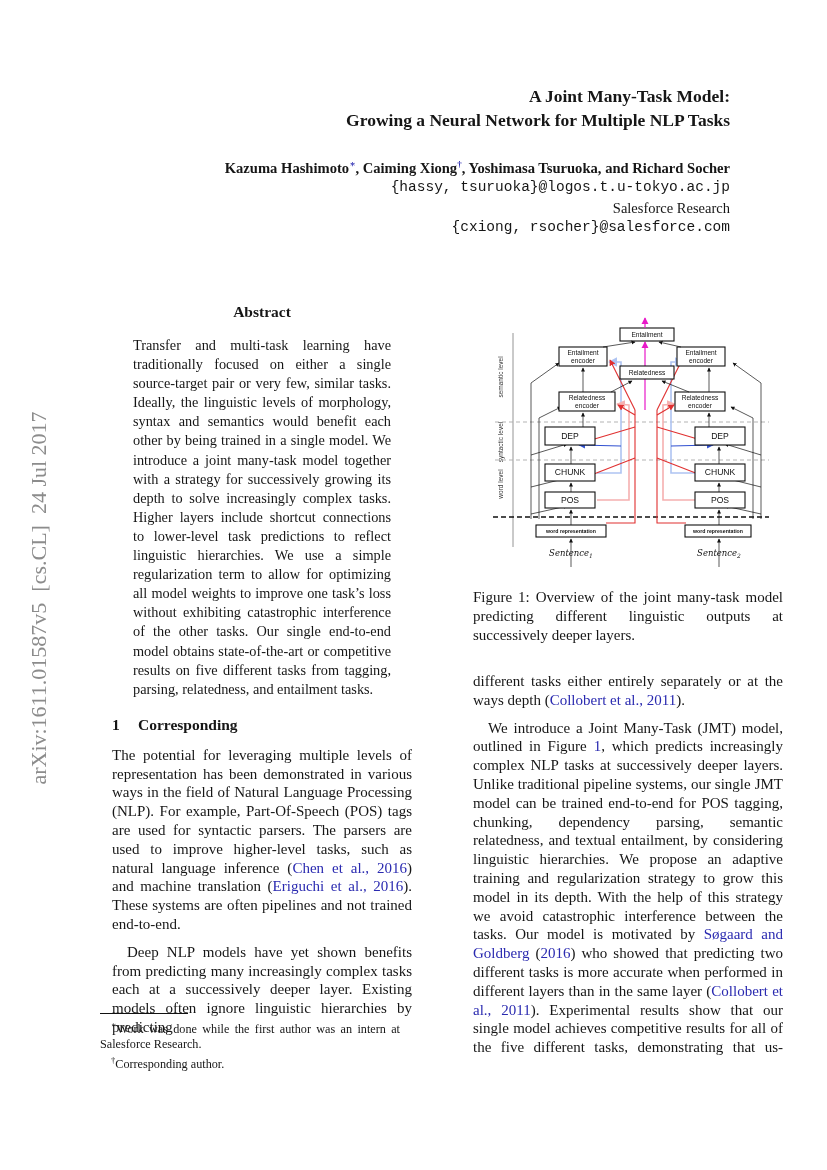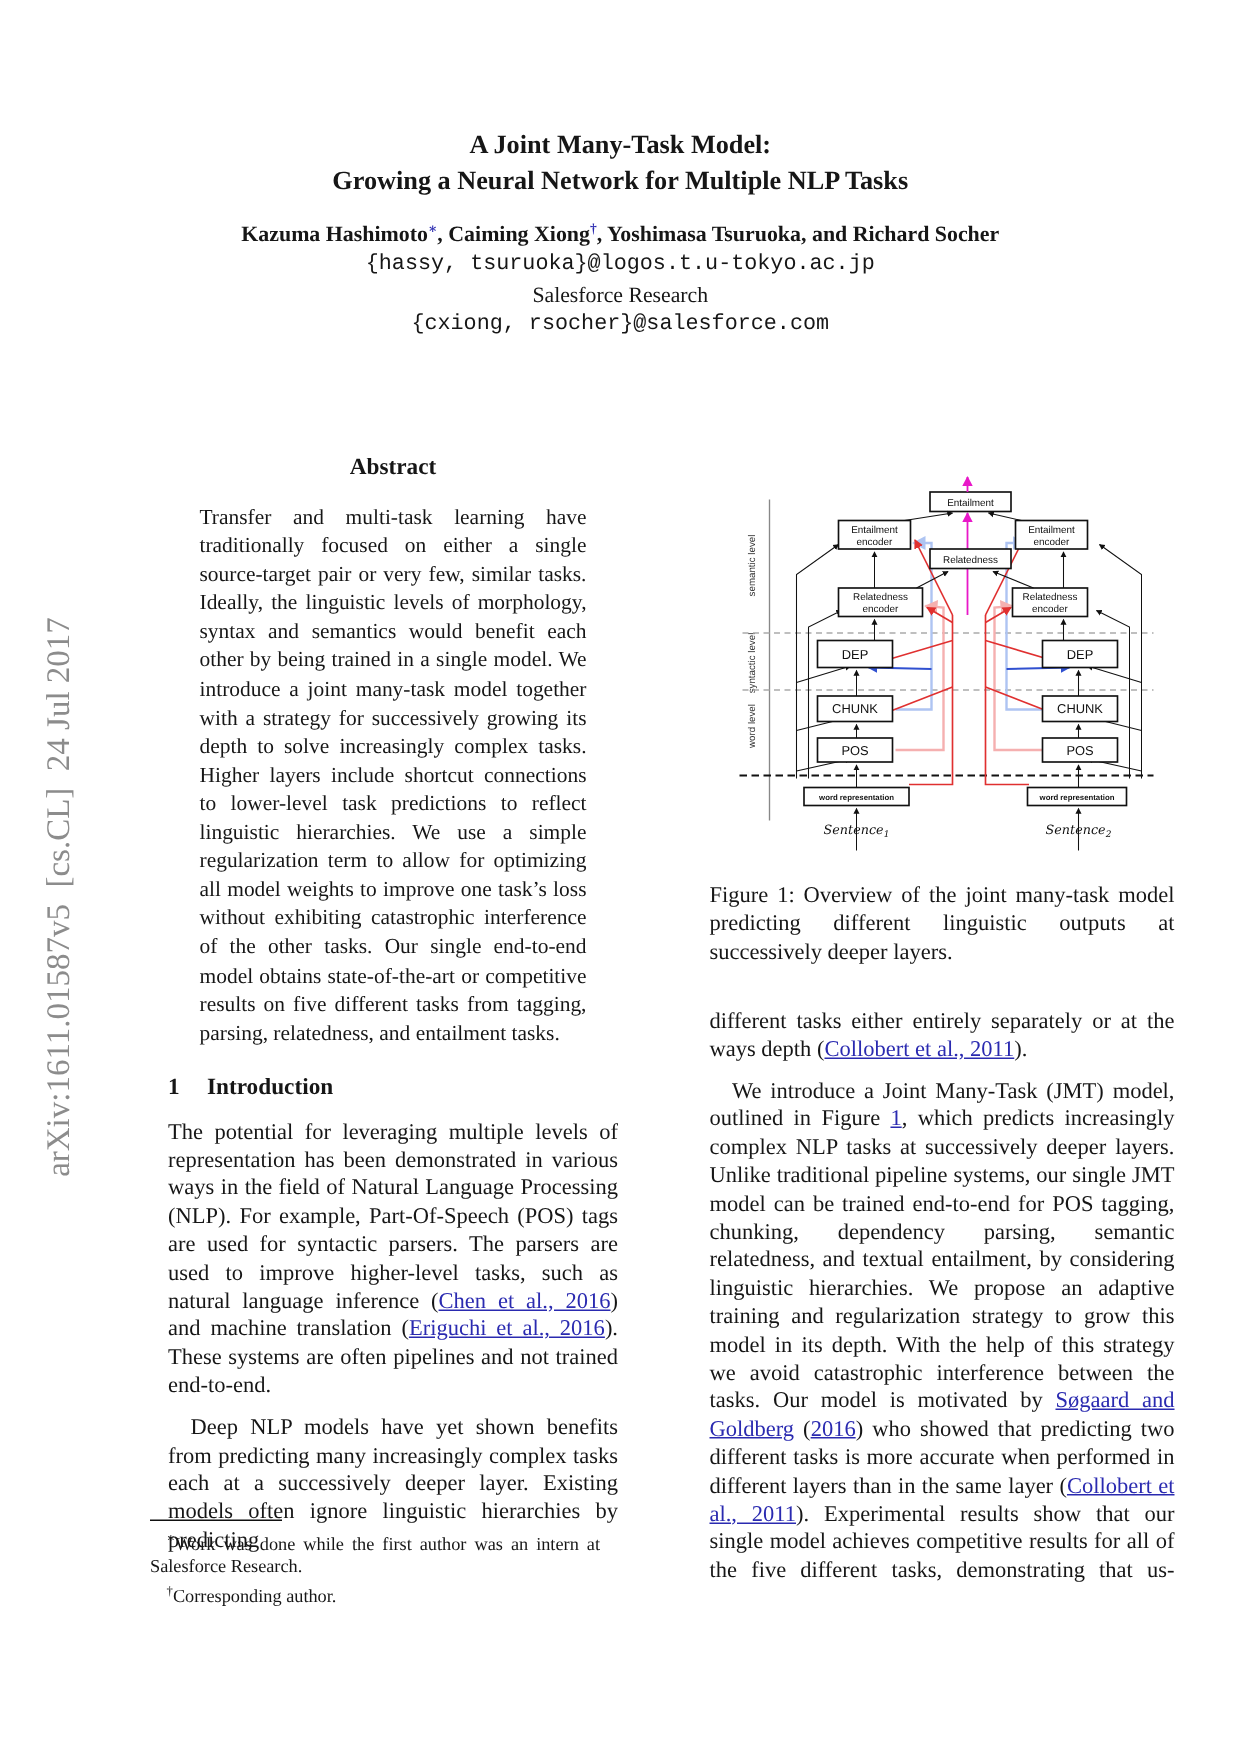"A Joint Many-Task Model:" .header { text-align: center -> right }
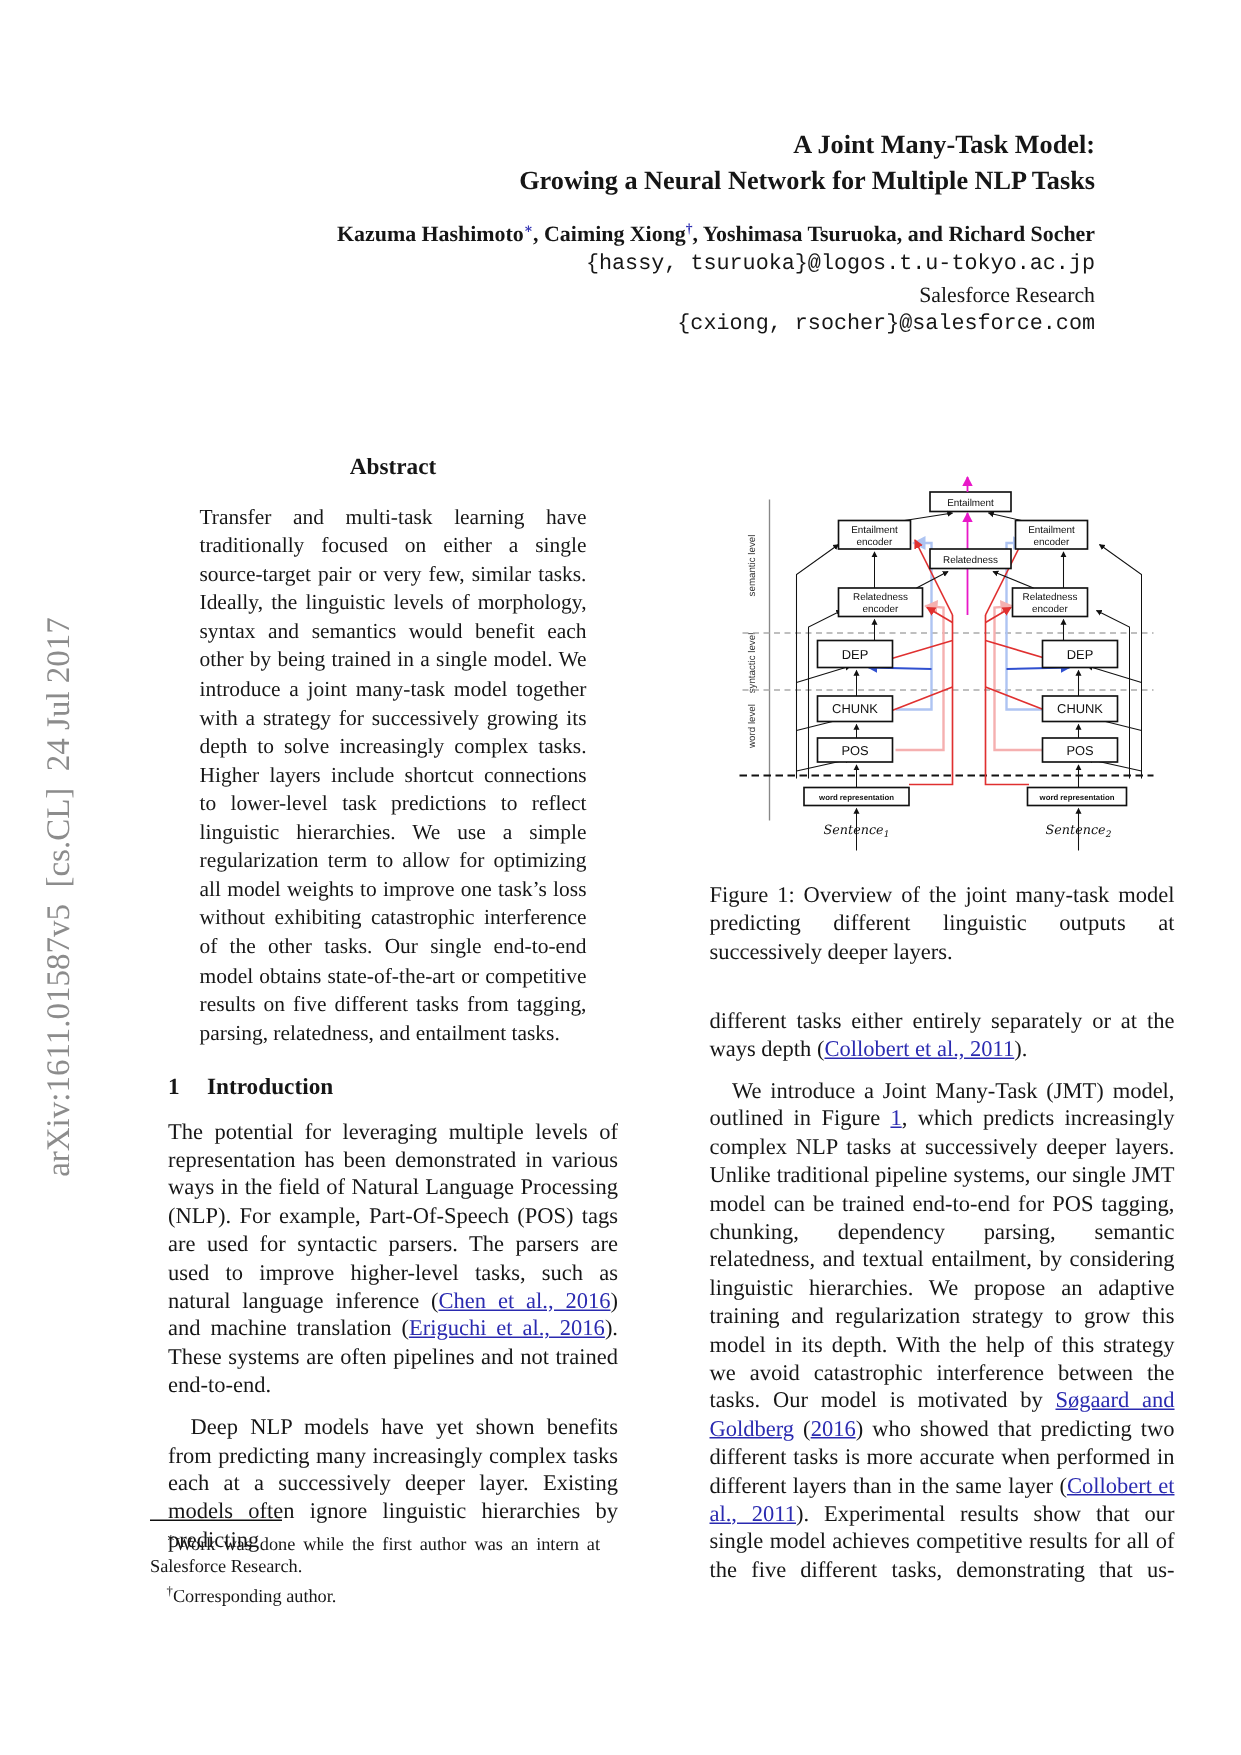"Kazuma Hashimoto∗, Caiming Xiong†," .authors { margin-top: 15px -> 27px }
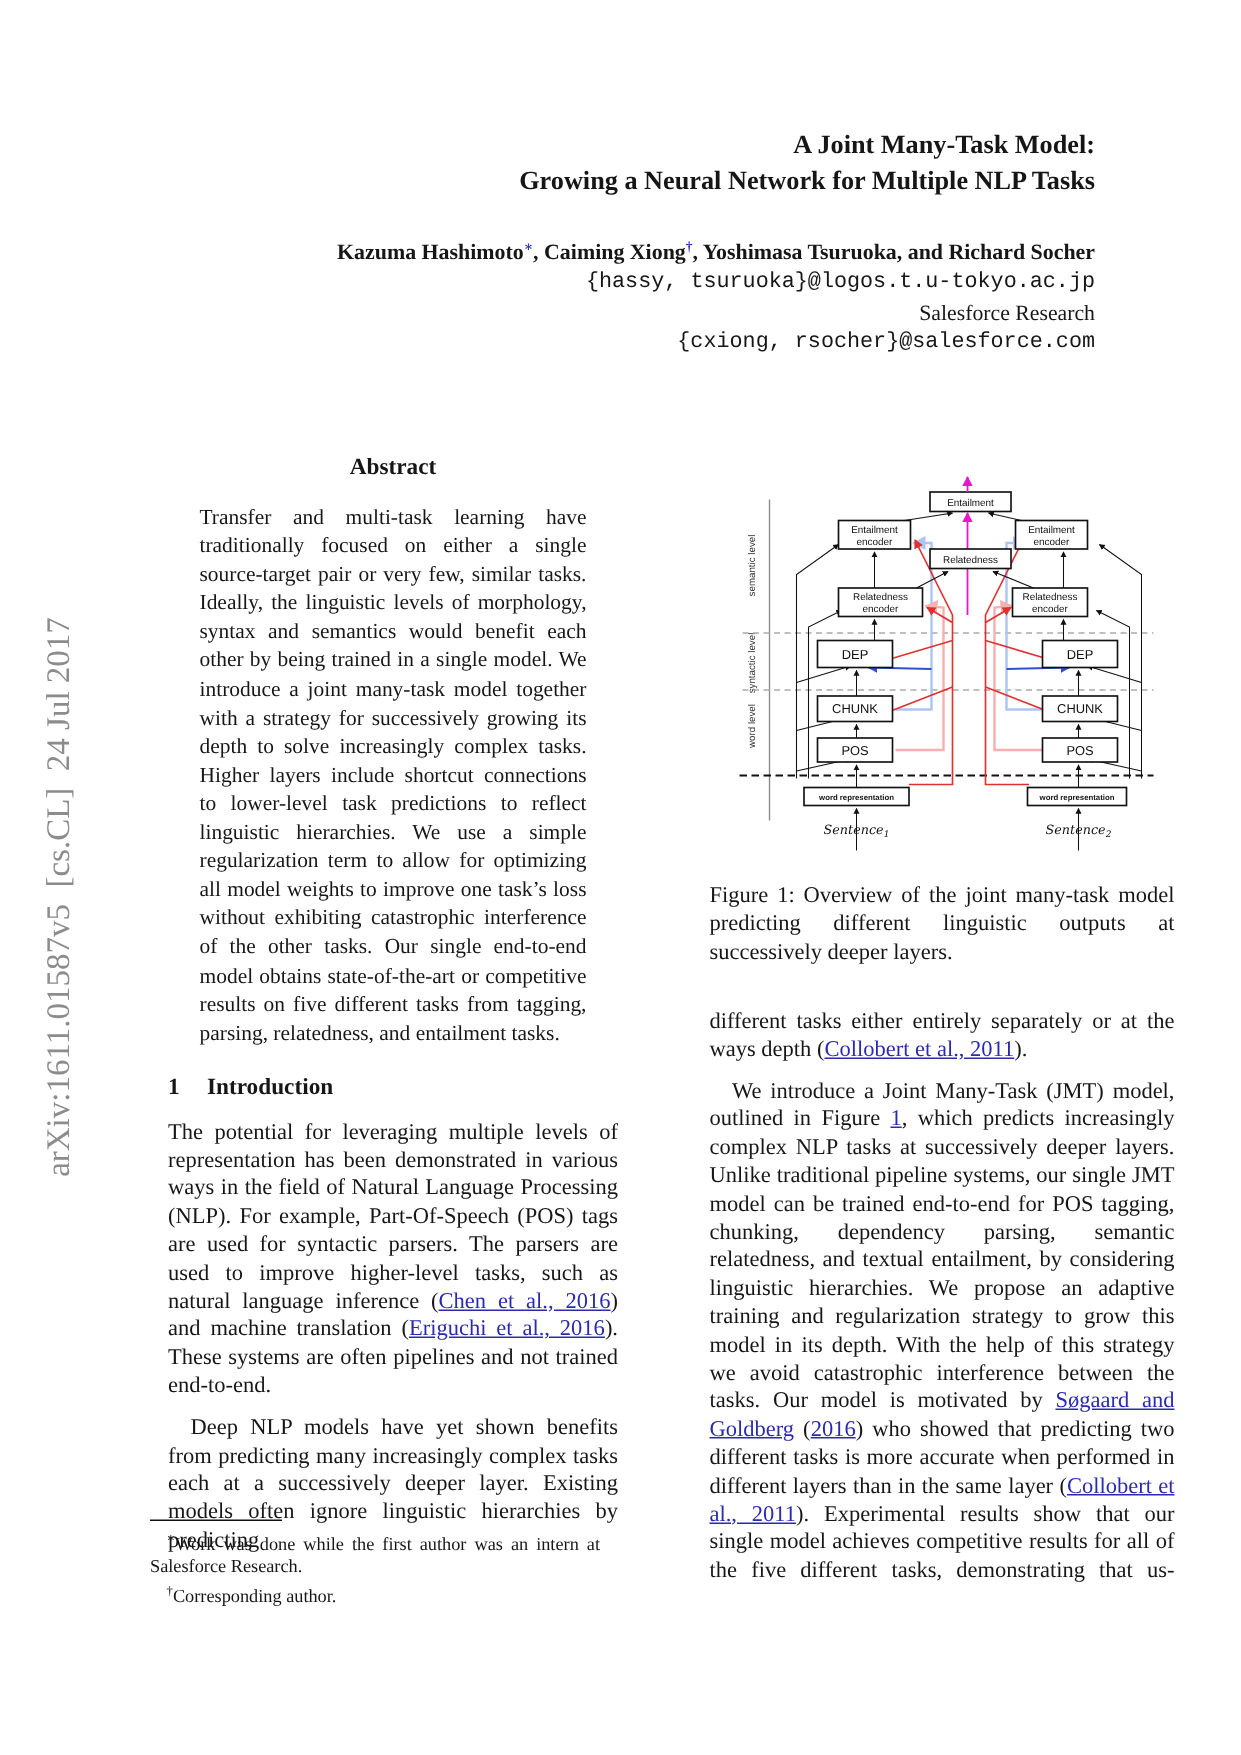"Collobert et al., 2011" .seg-cite,.seg-figref { text-decoration: underline -> none }
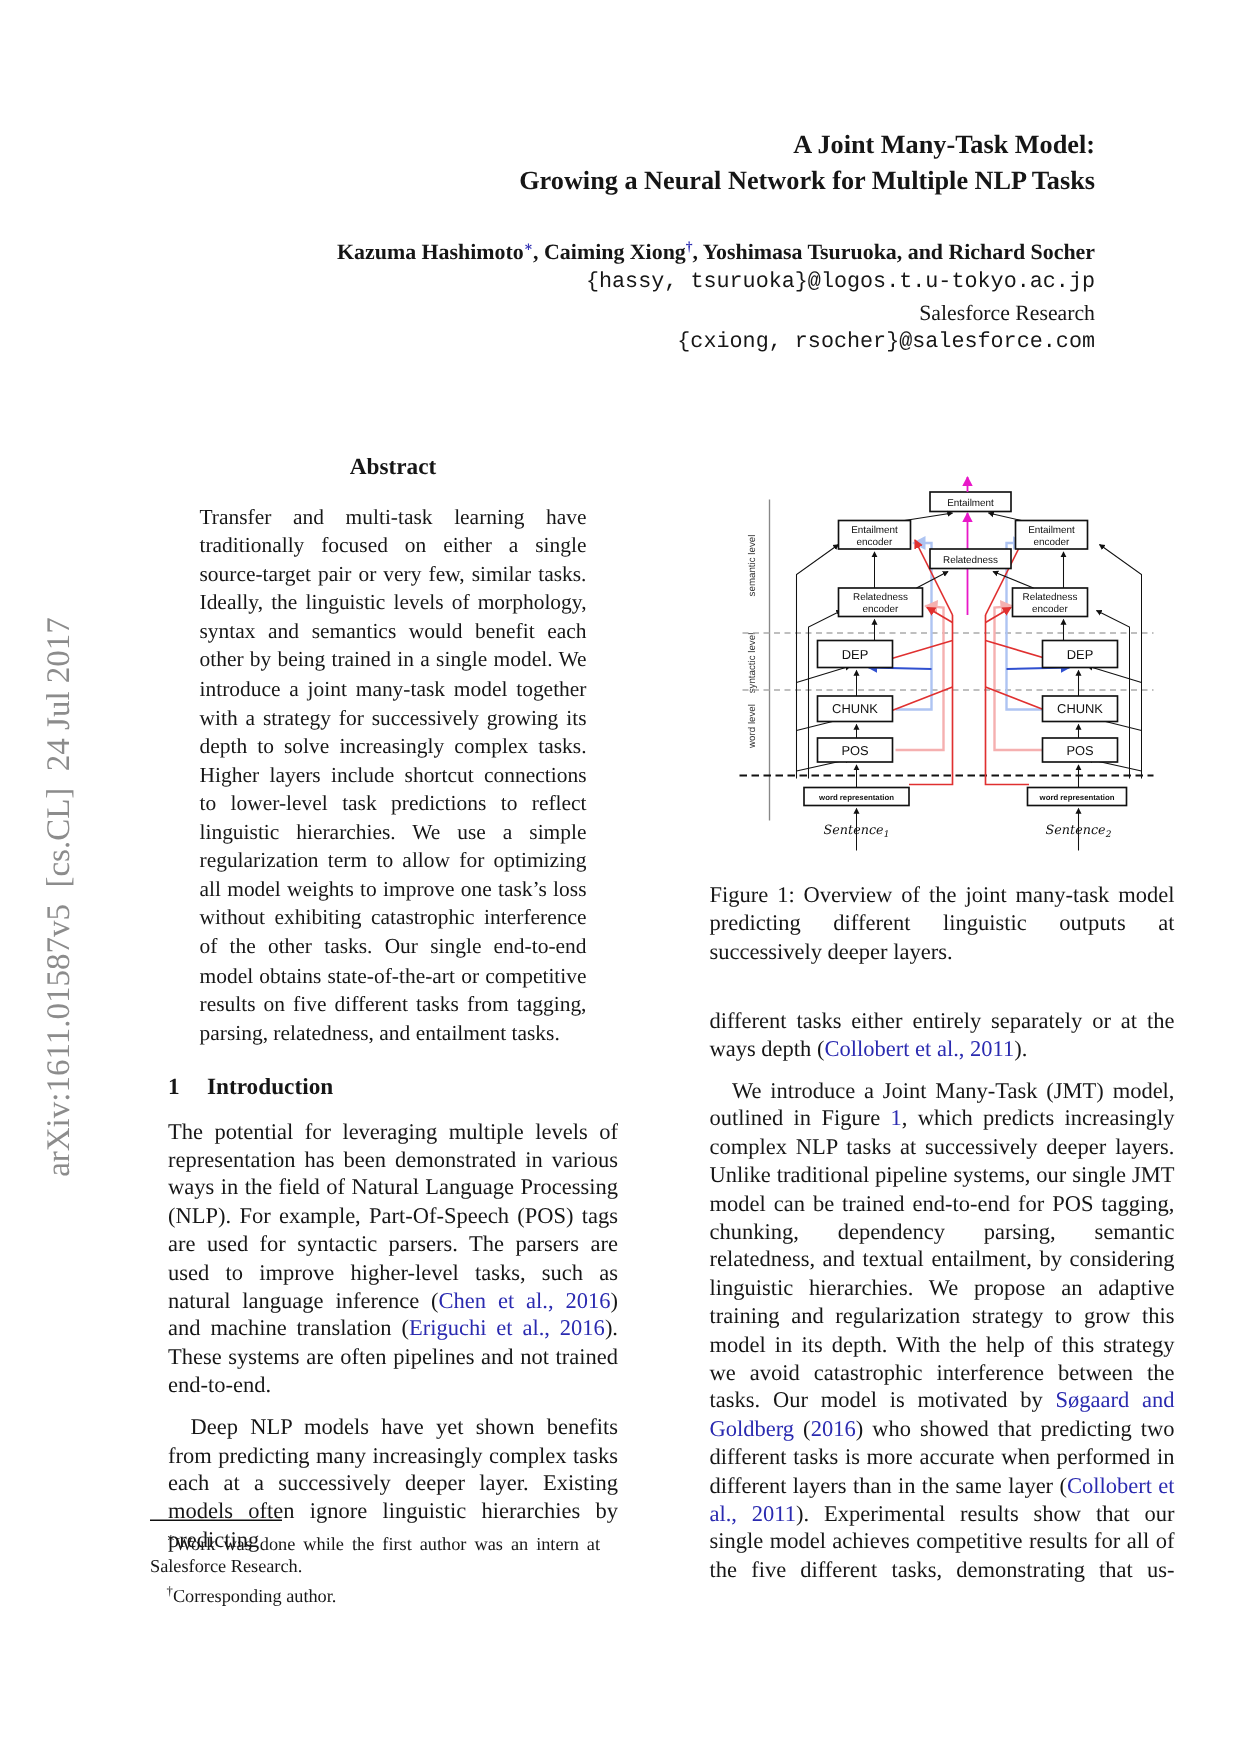"Introduction" span { text: Introduction -> Corresponding }
